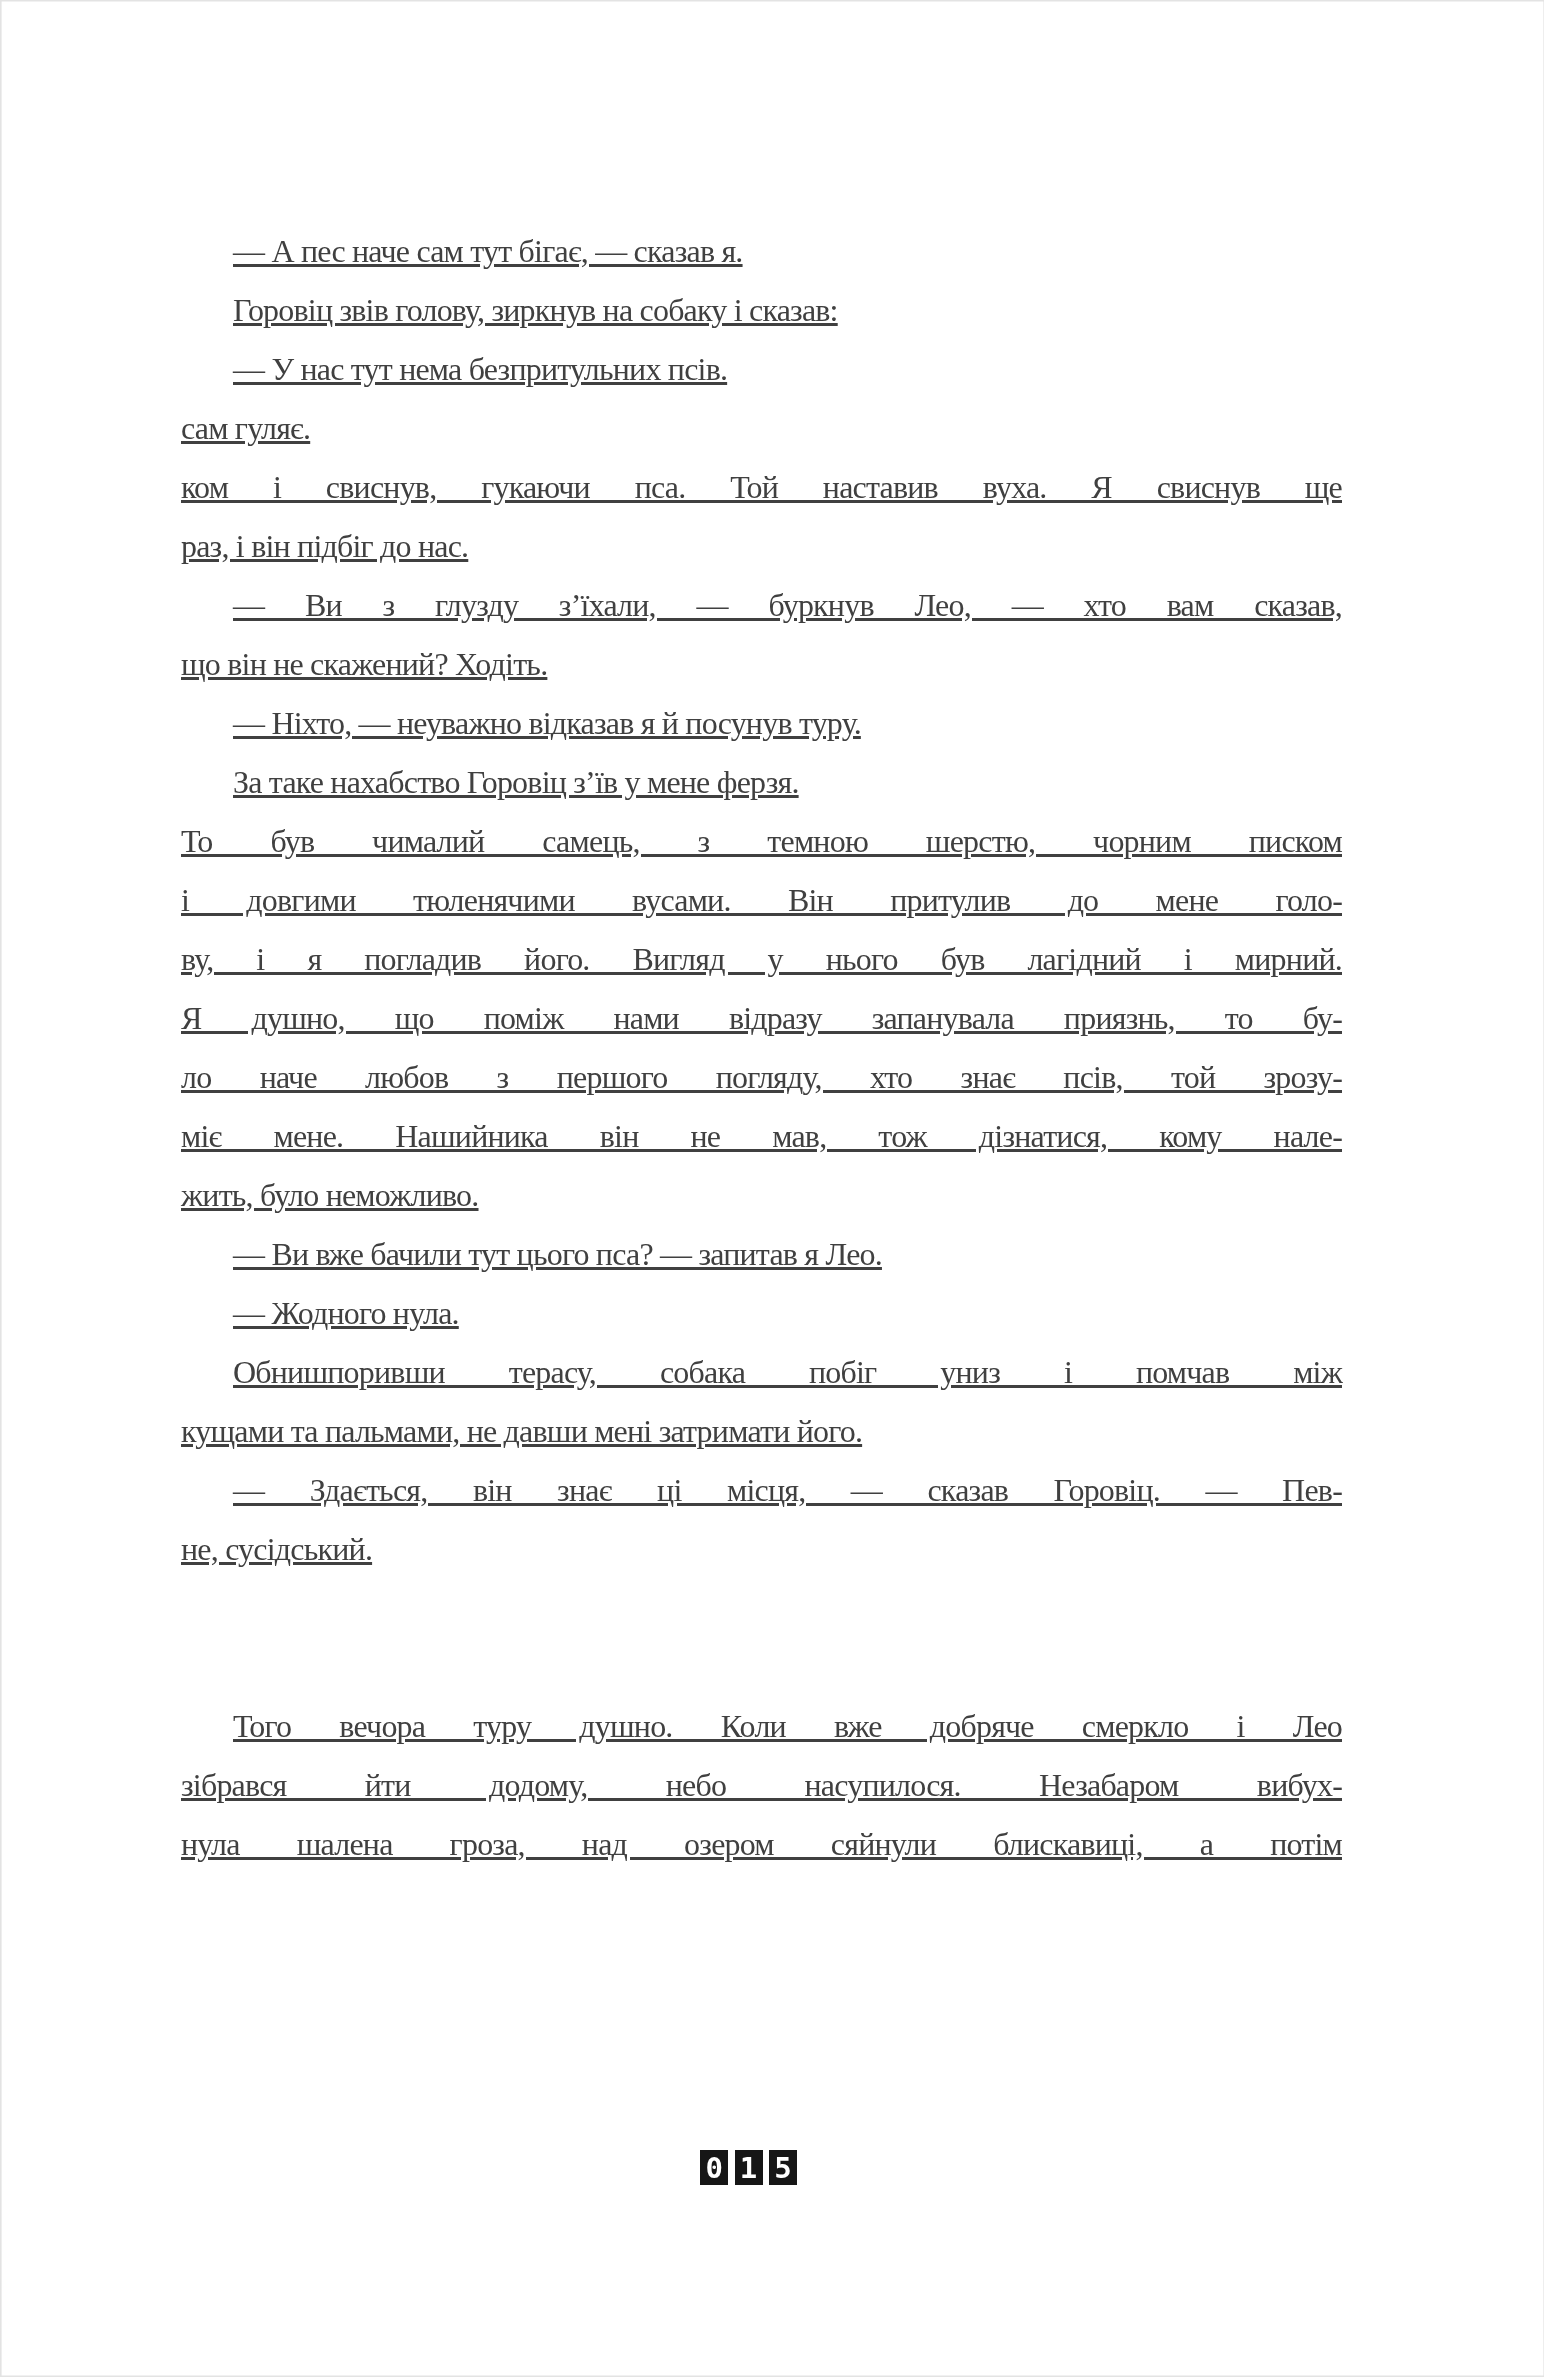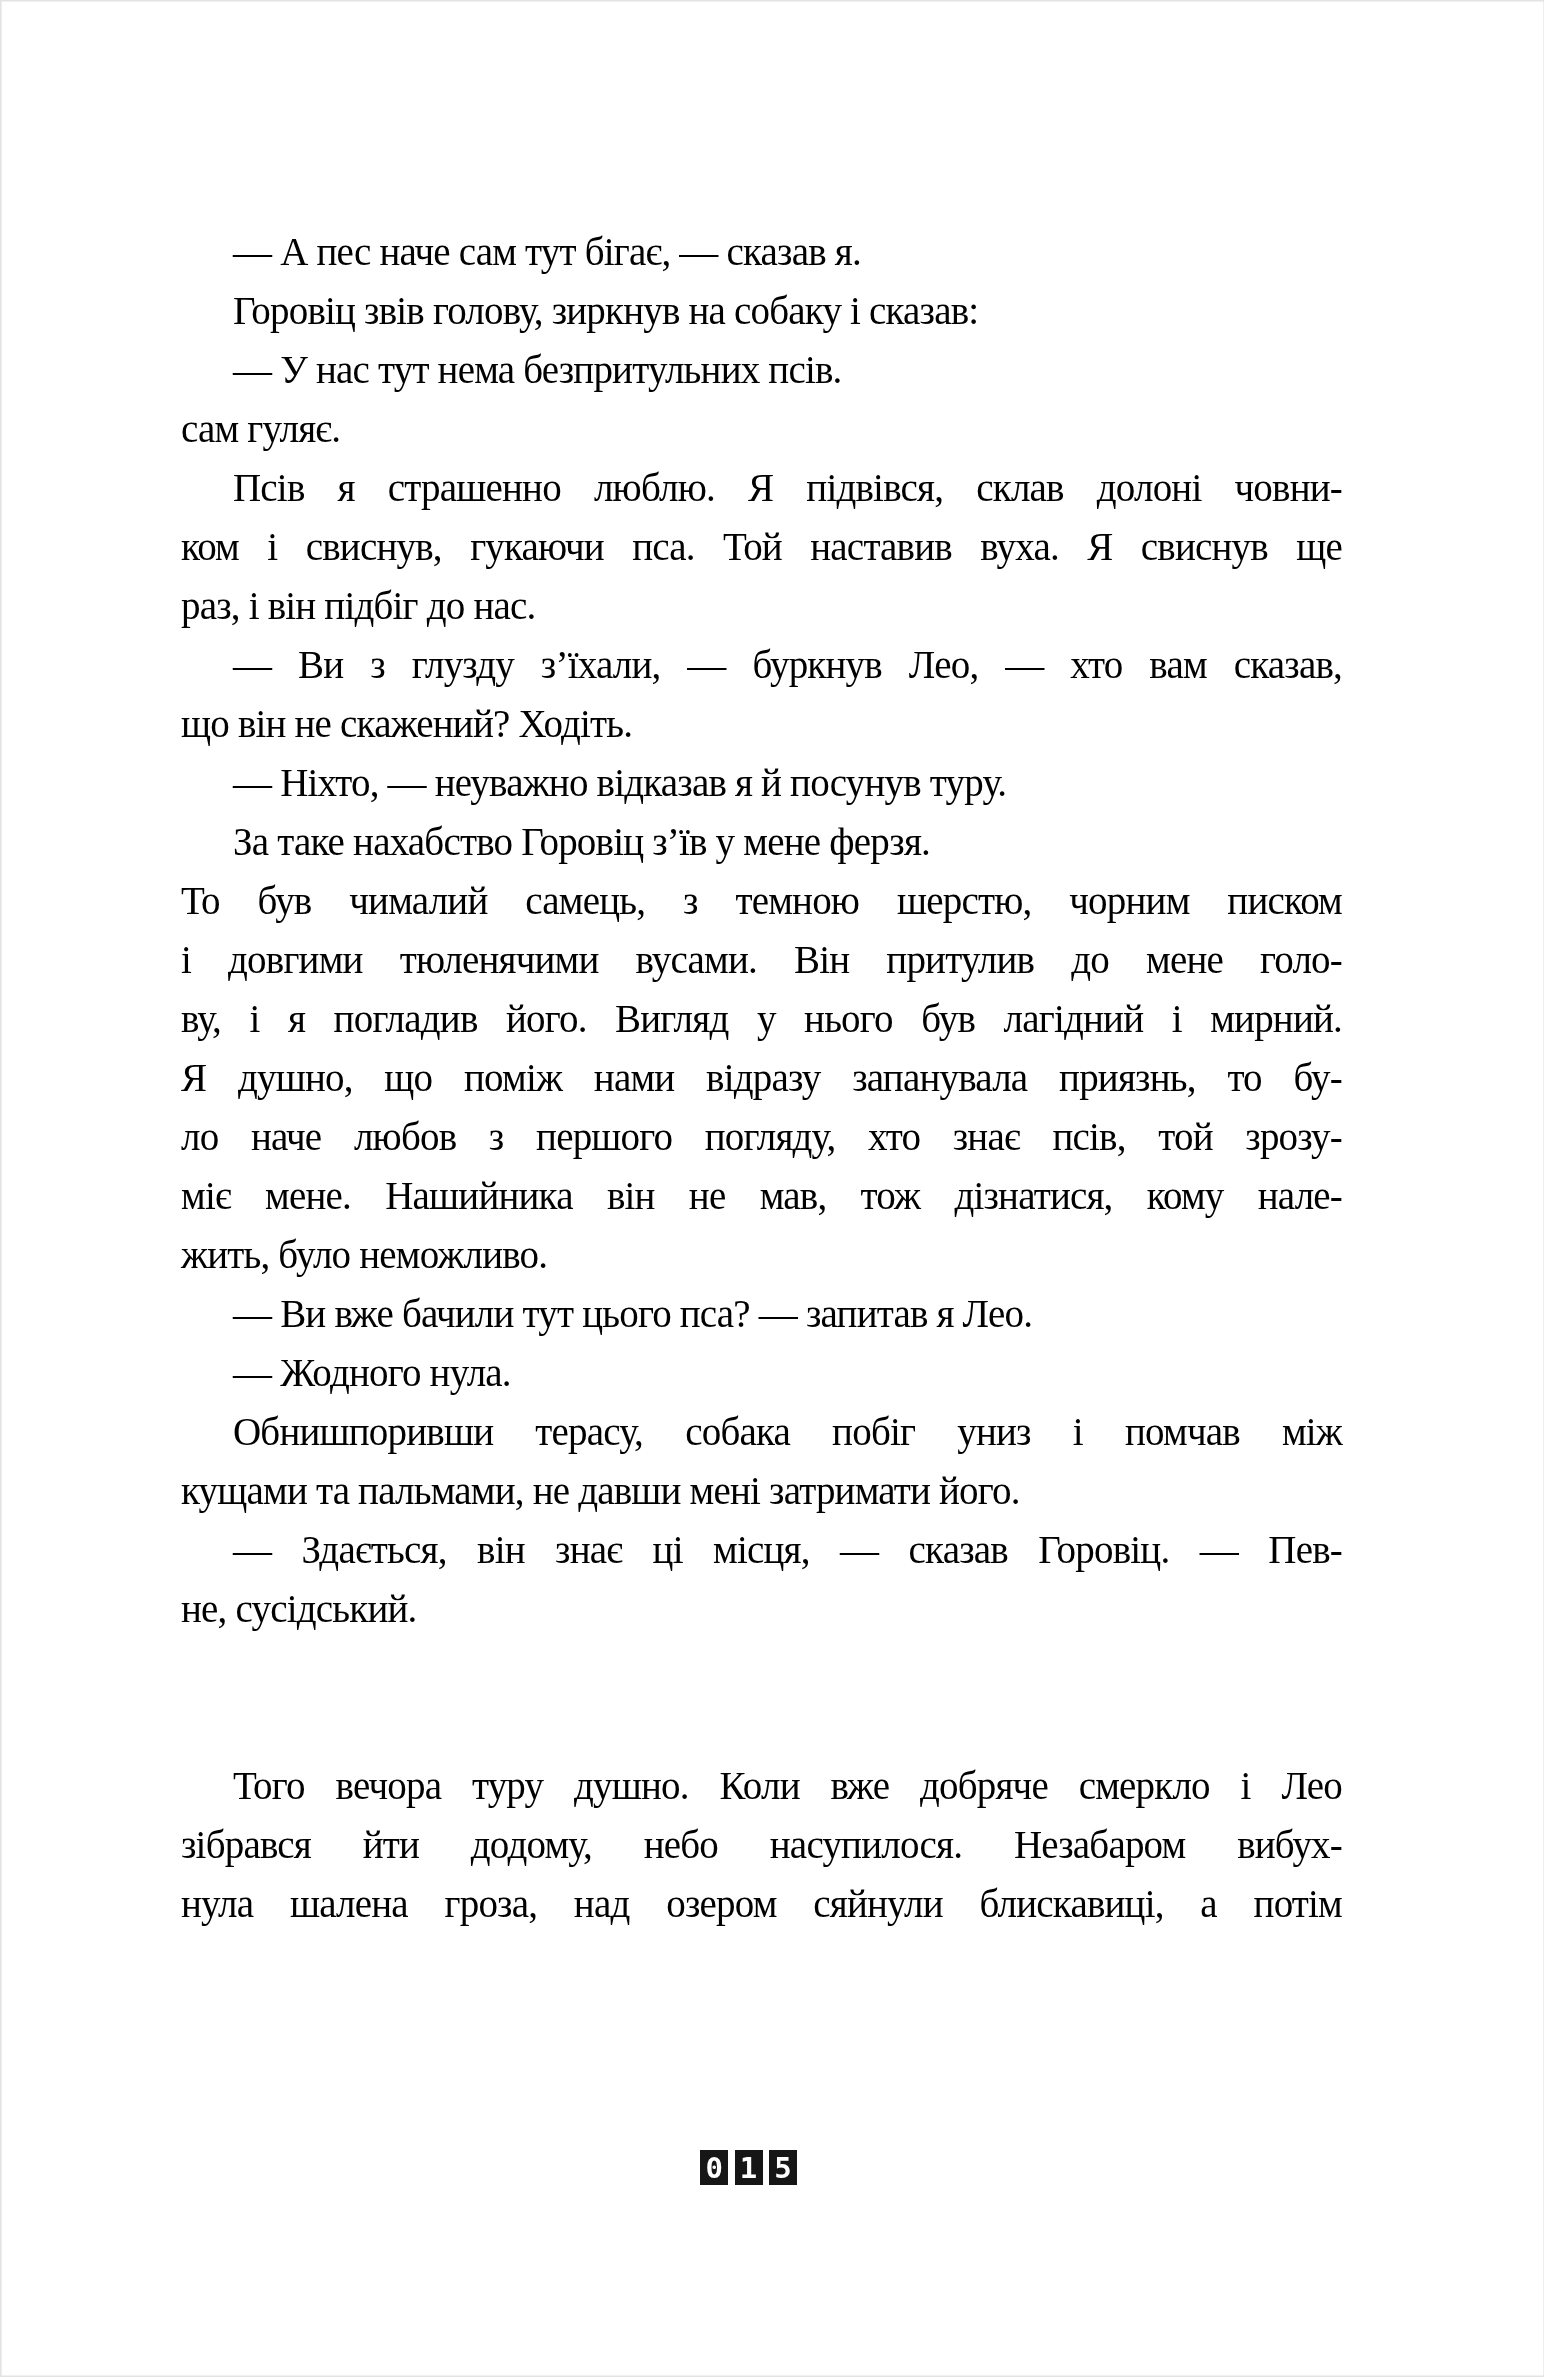"— А пес наче сам" .text-block { color: #000000 -> #404040; font-size: 39px -> 32px; text-decoration: none -> underline }
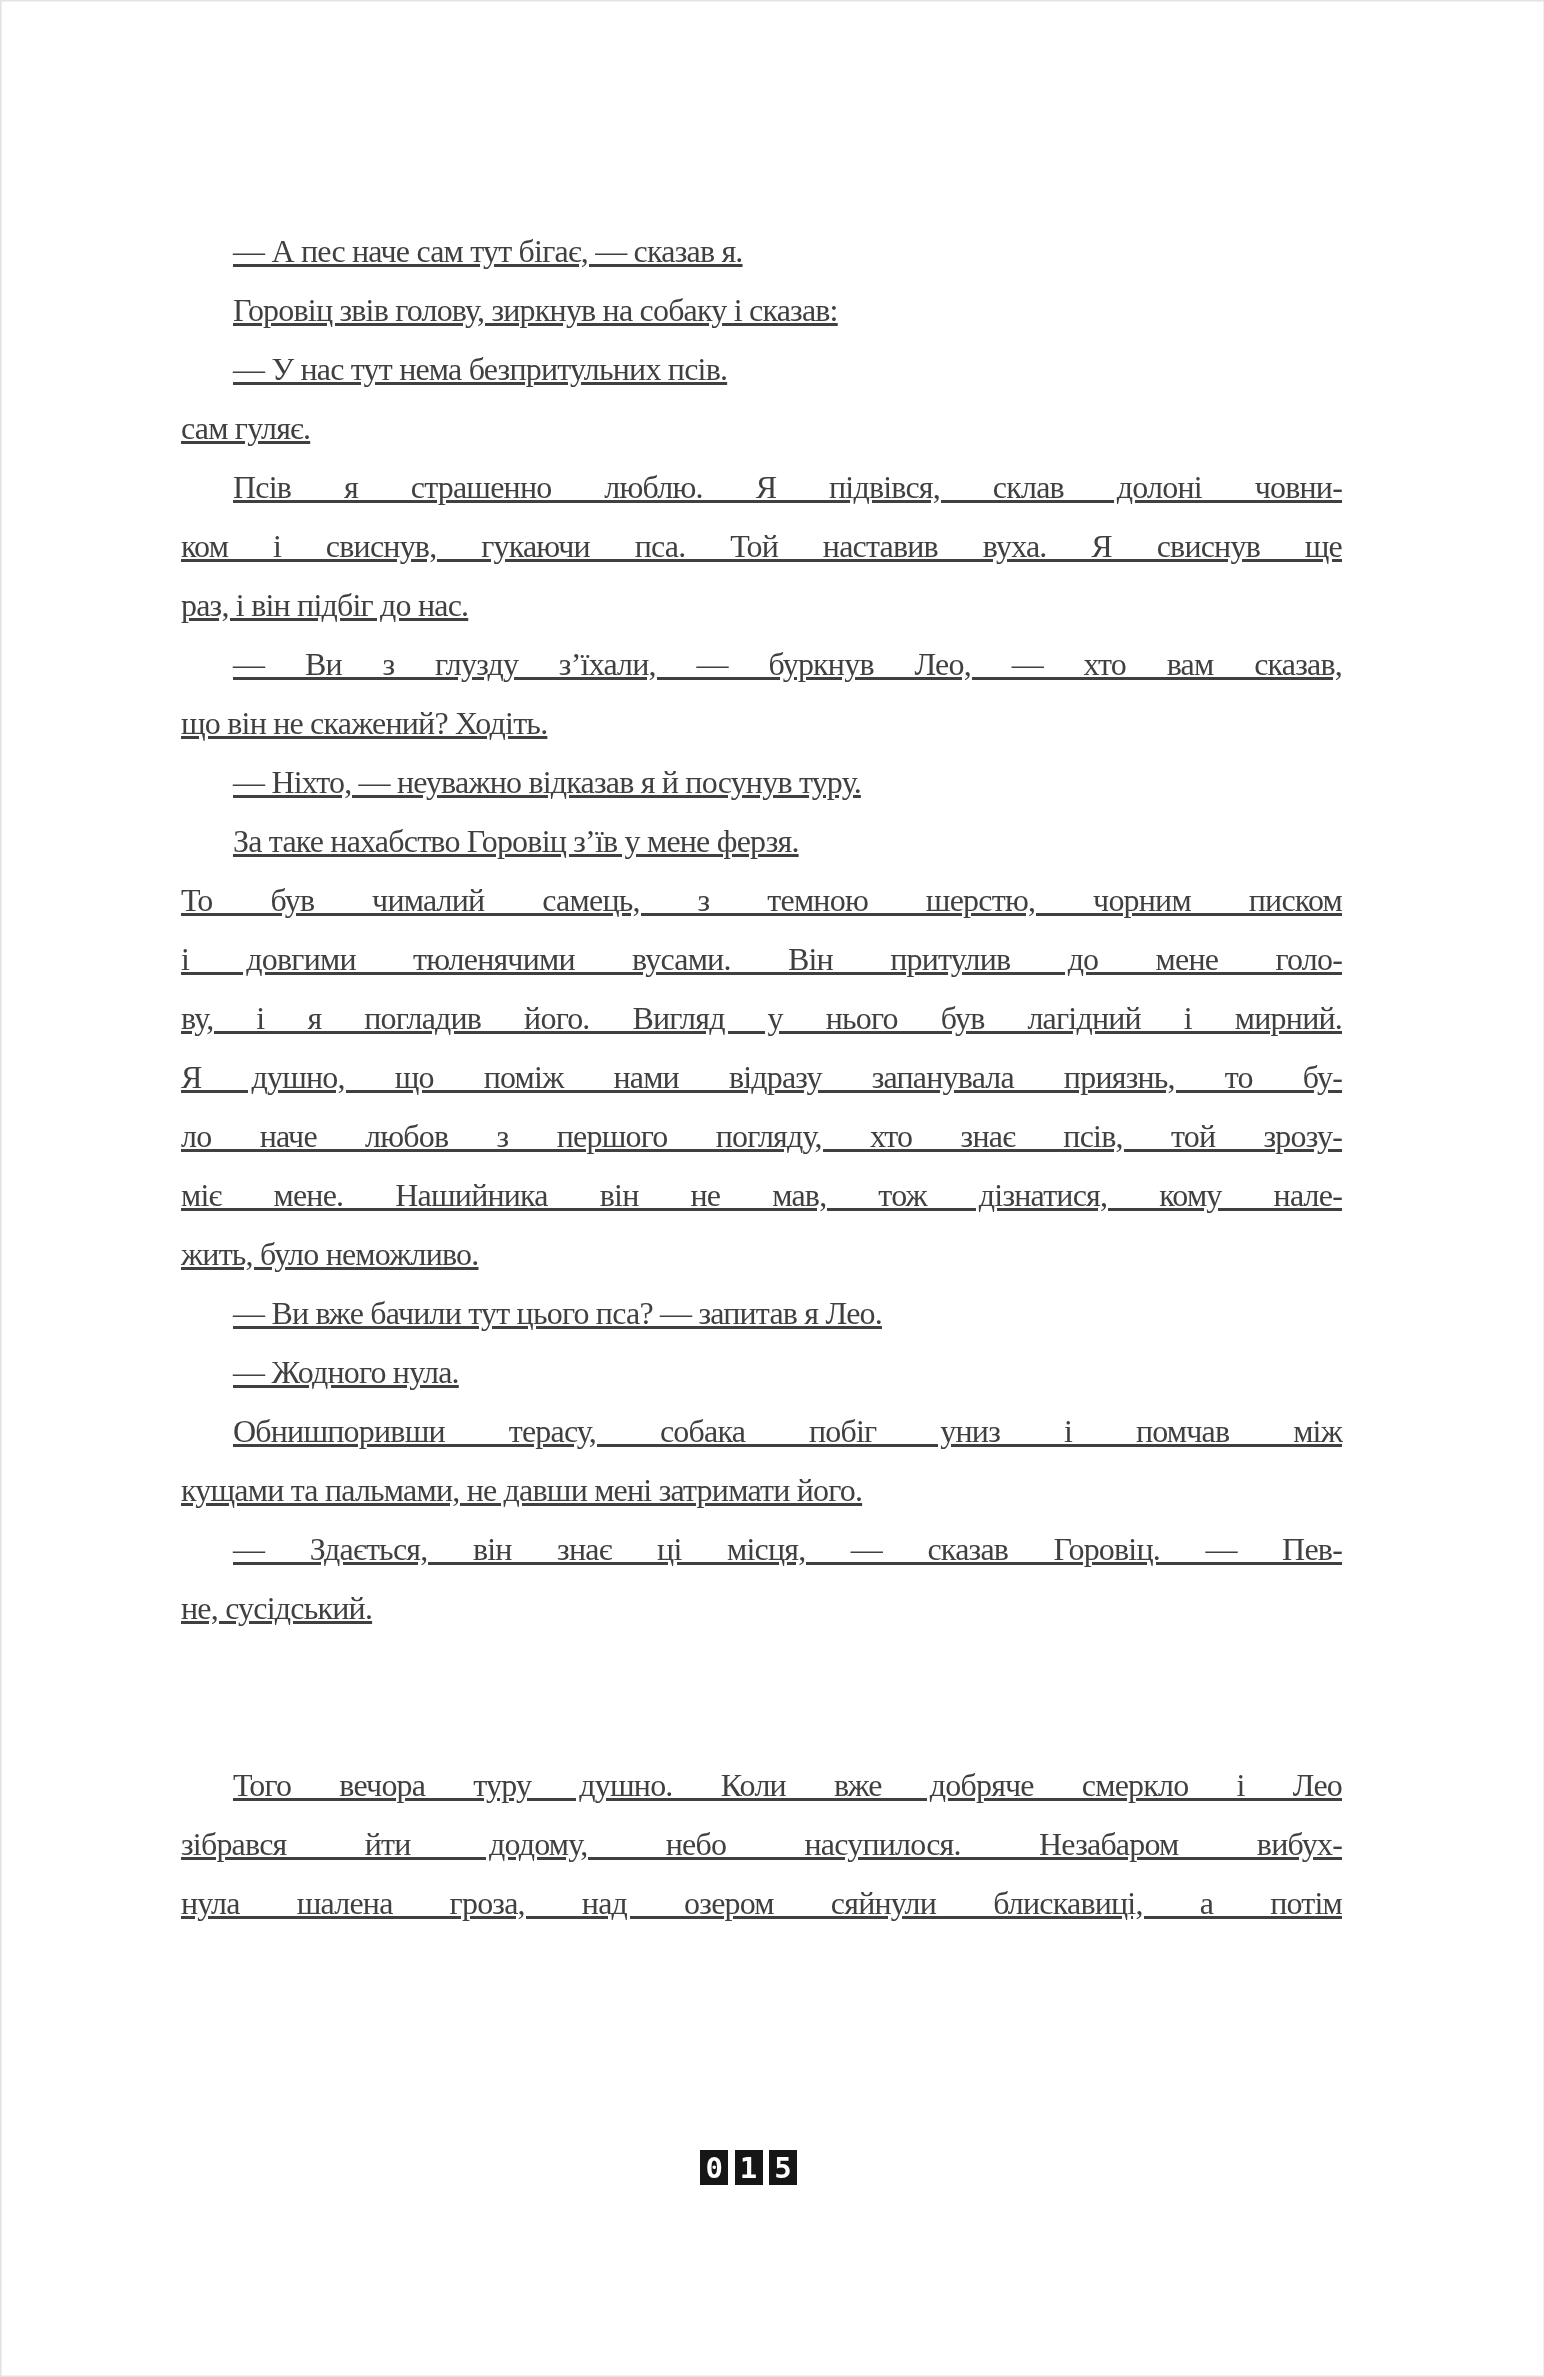"Псів я страшенно люблю. Я" div.line { html: <div>Псів я страшенно люблю. Я підвівся, склав долоні човни-</div> -> none }
